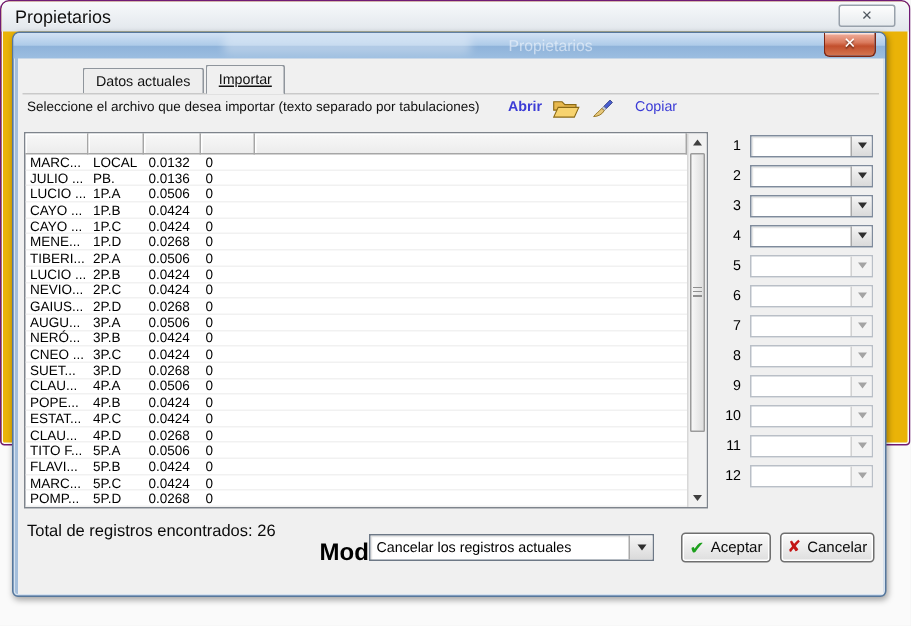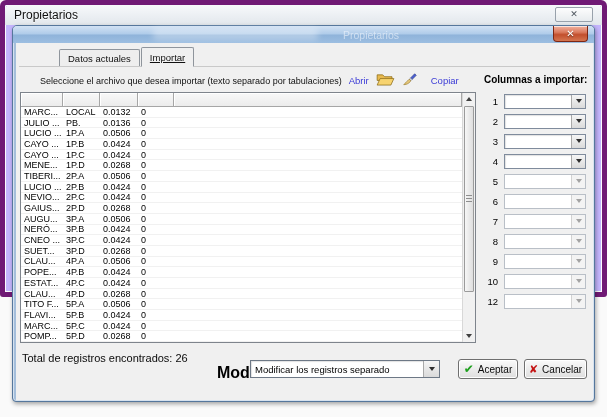"Propietarios" .outer-window { background: #c4b5fd -> #eab308; border: 5px solid #701a75 -> 1px solid #701a75 }
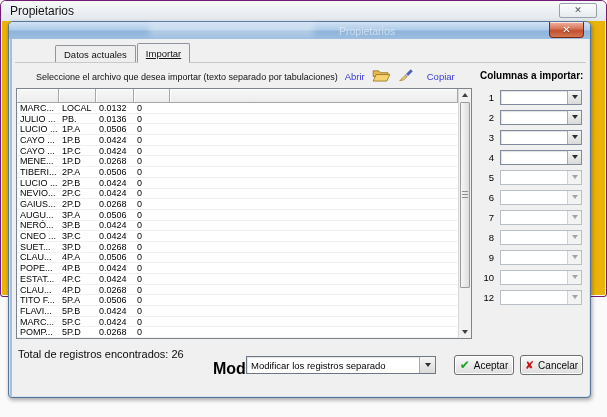"Seleccione el archivo que desea" .toolbar { align-items: flex-end -> flex-start; left: 24px -> 6px }
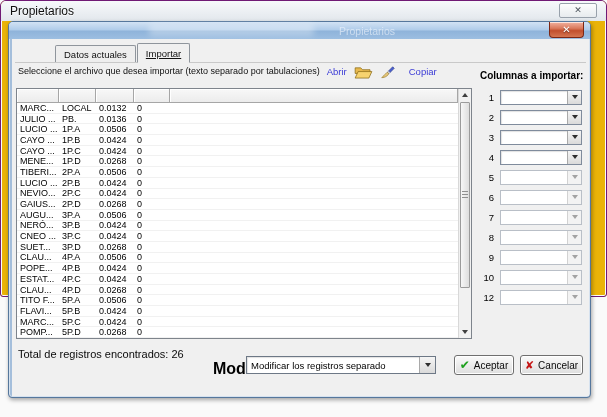"Abrir" .link.open { font-weight: none -> bold; margin-left: 7px -> 19px }
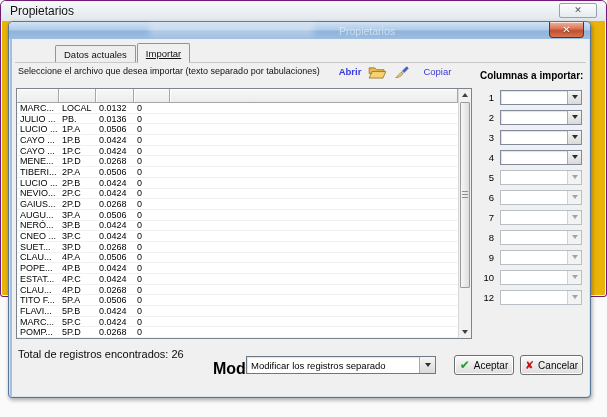"Columnas a importar:" div.panel-title { html: <div>Columnas a importar:</div> -> none }
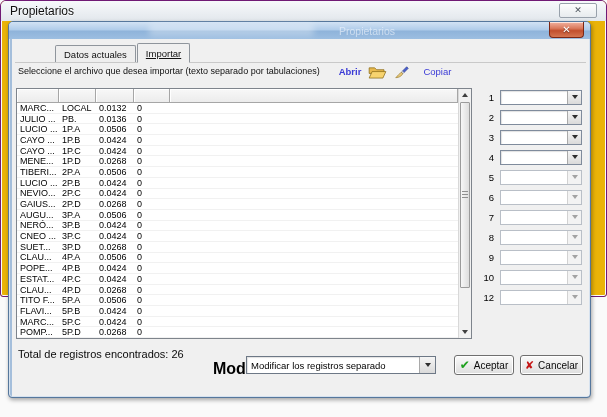"11" div.combo-row { html: none -> <div> <span>11</span> <div> <span></span> <span> <i></i> </span> </div> </div> }
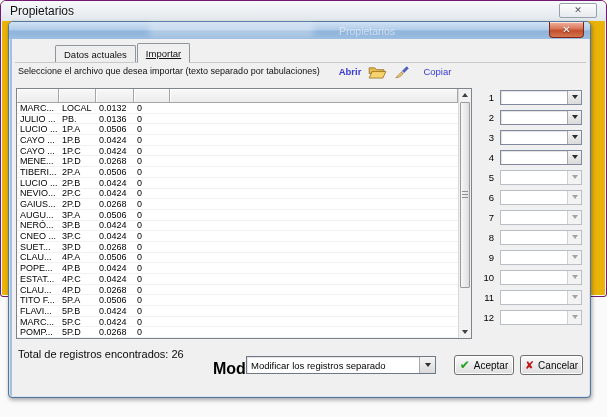"Modificar los registros separado" span.mode-value { text: Modificar los registros separado -> Cancelar los registros actuales }
